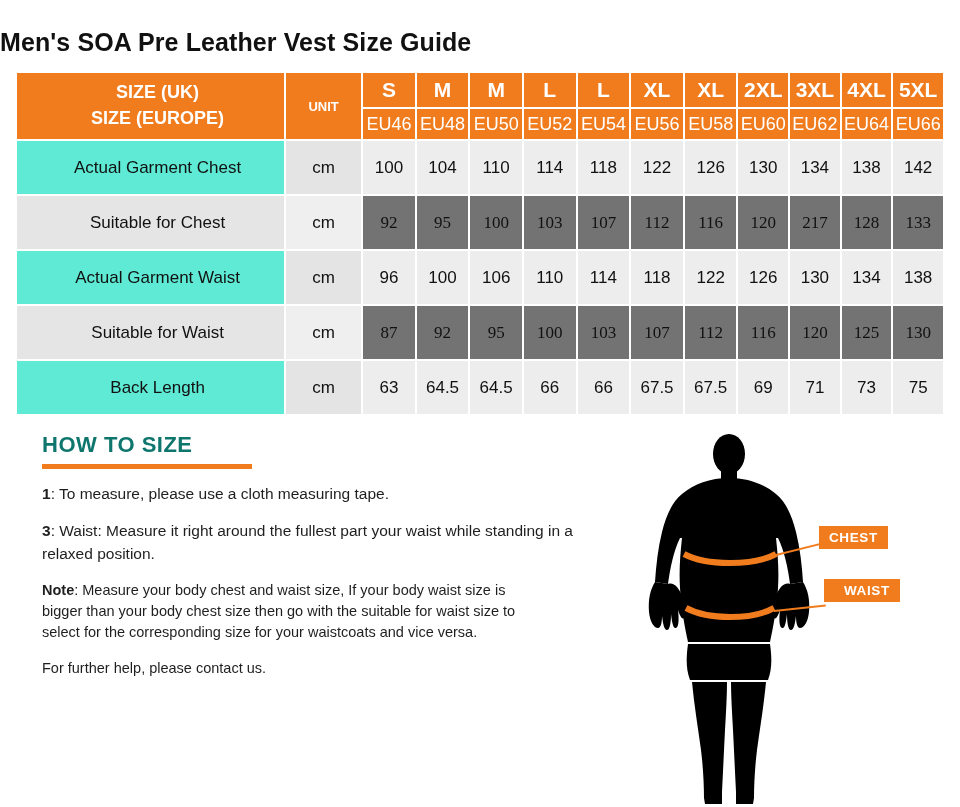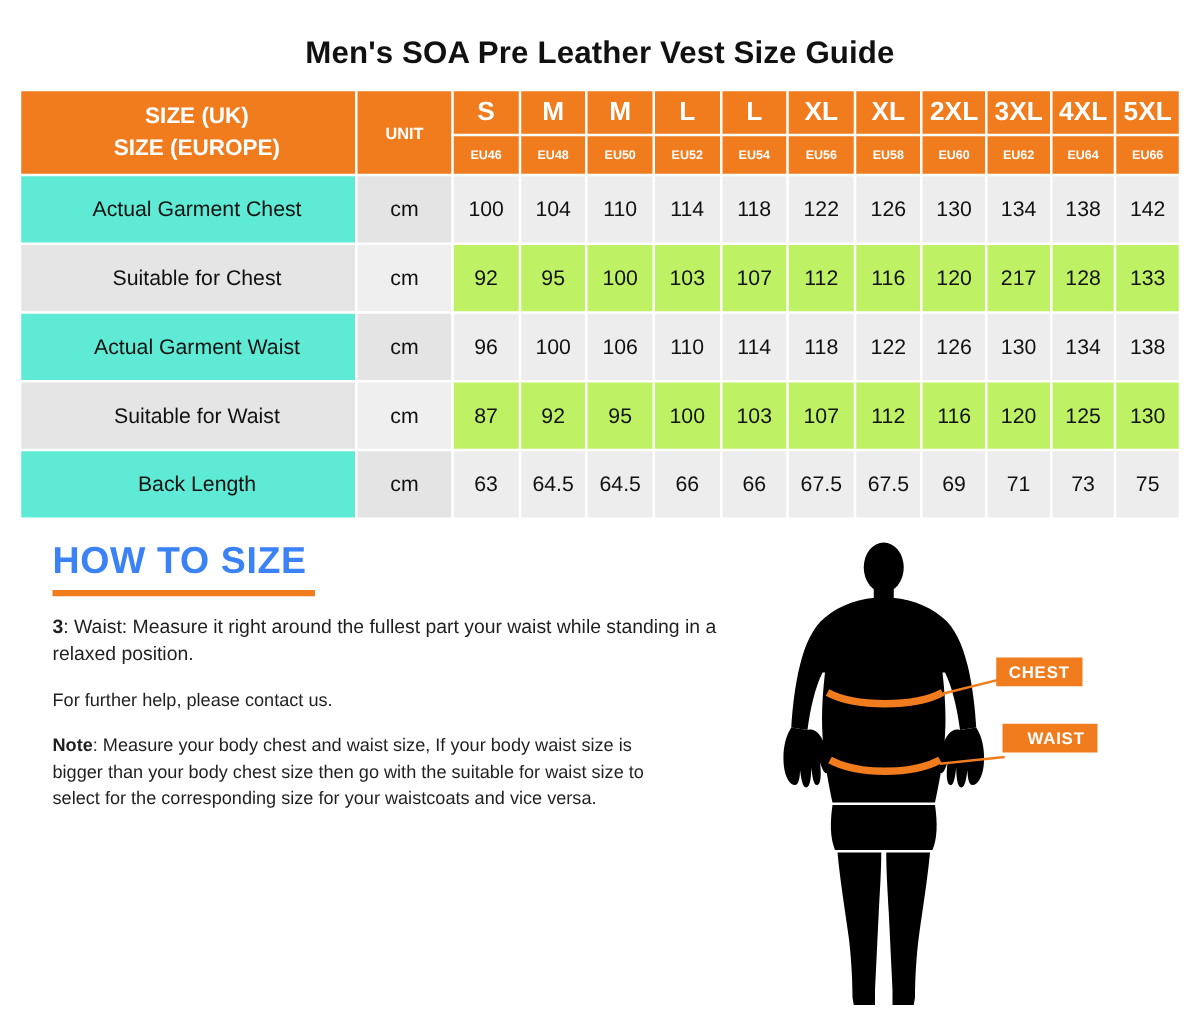"Men's SOA Pre Leather Vest" .title { text-align: center -> none }
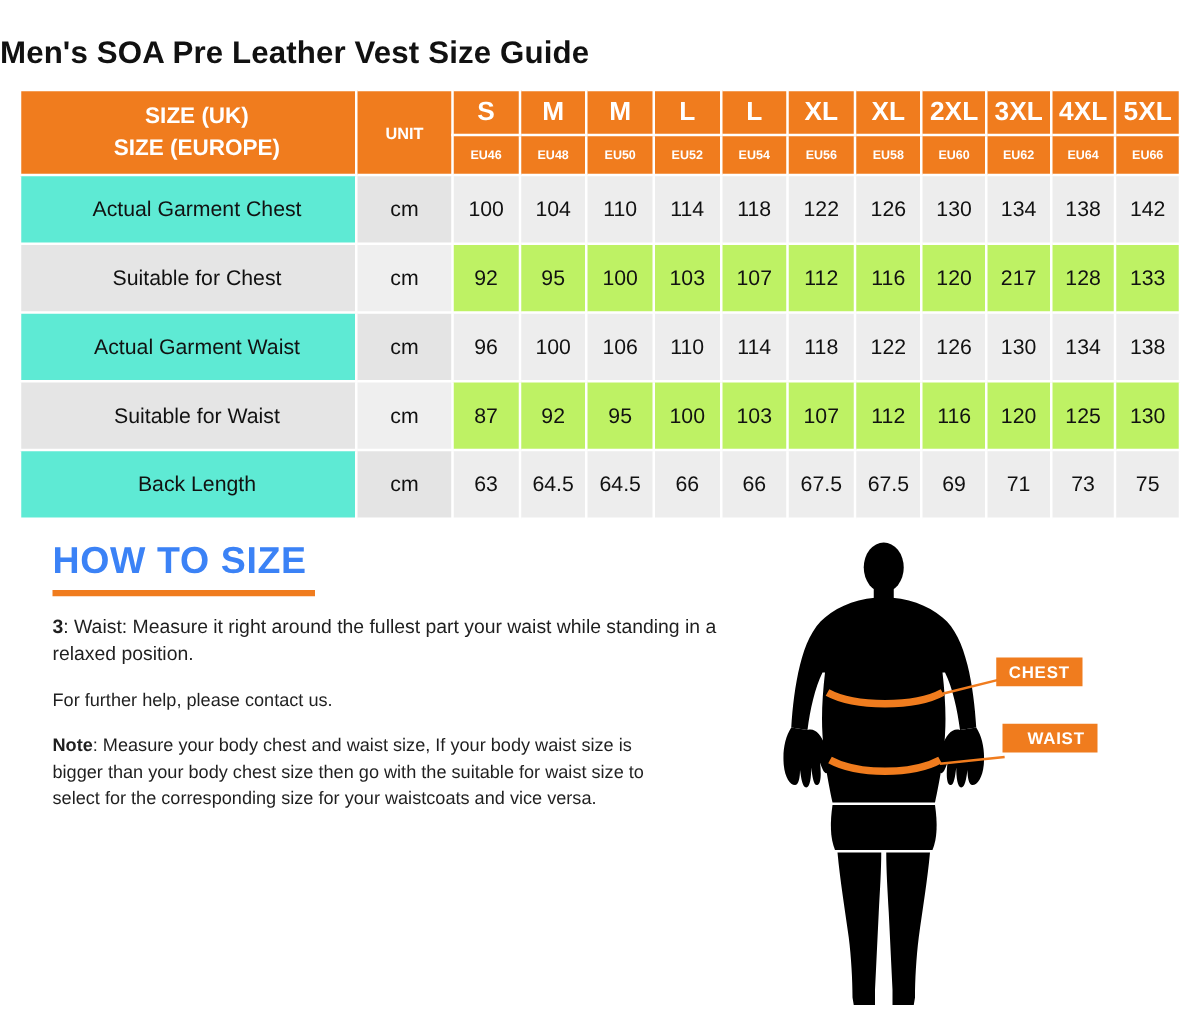"EU46" .hdr-eu { font-size: 10px -> 18px; font-weight: bold -> normal }
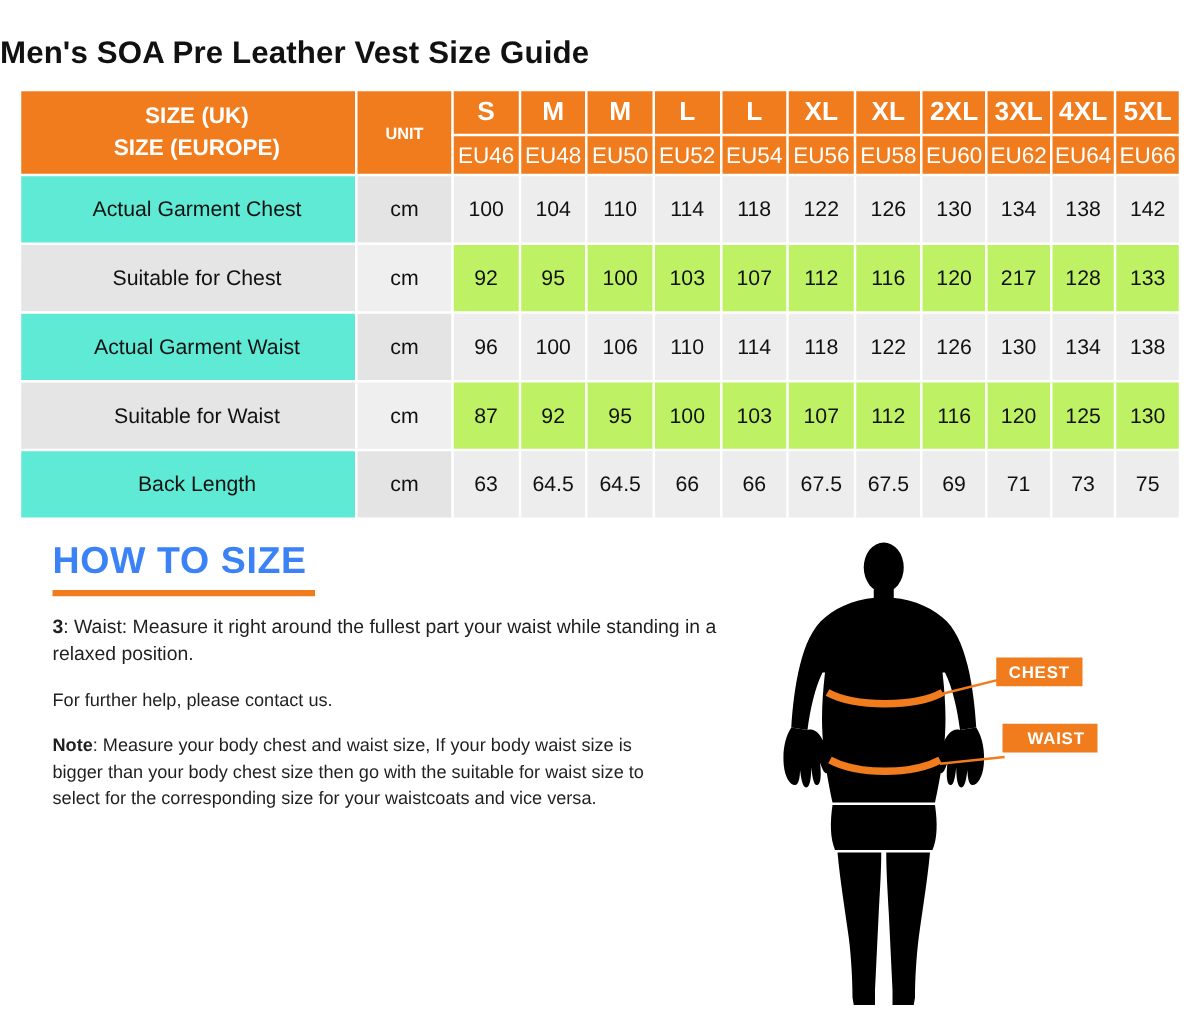"92" .val-b { background: #bef264 -> #737373; font-family: none -> Liberation Serif, serif }
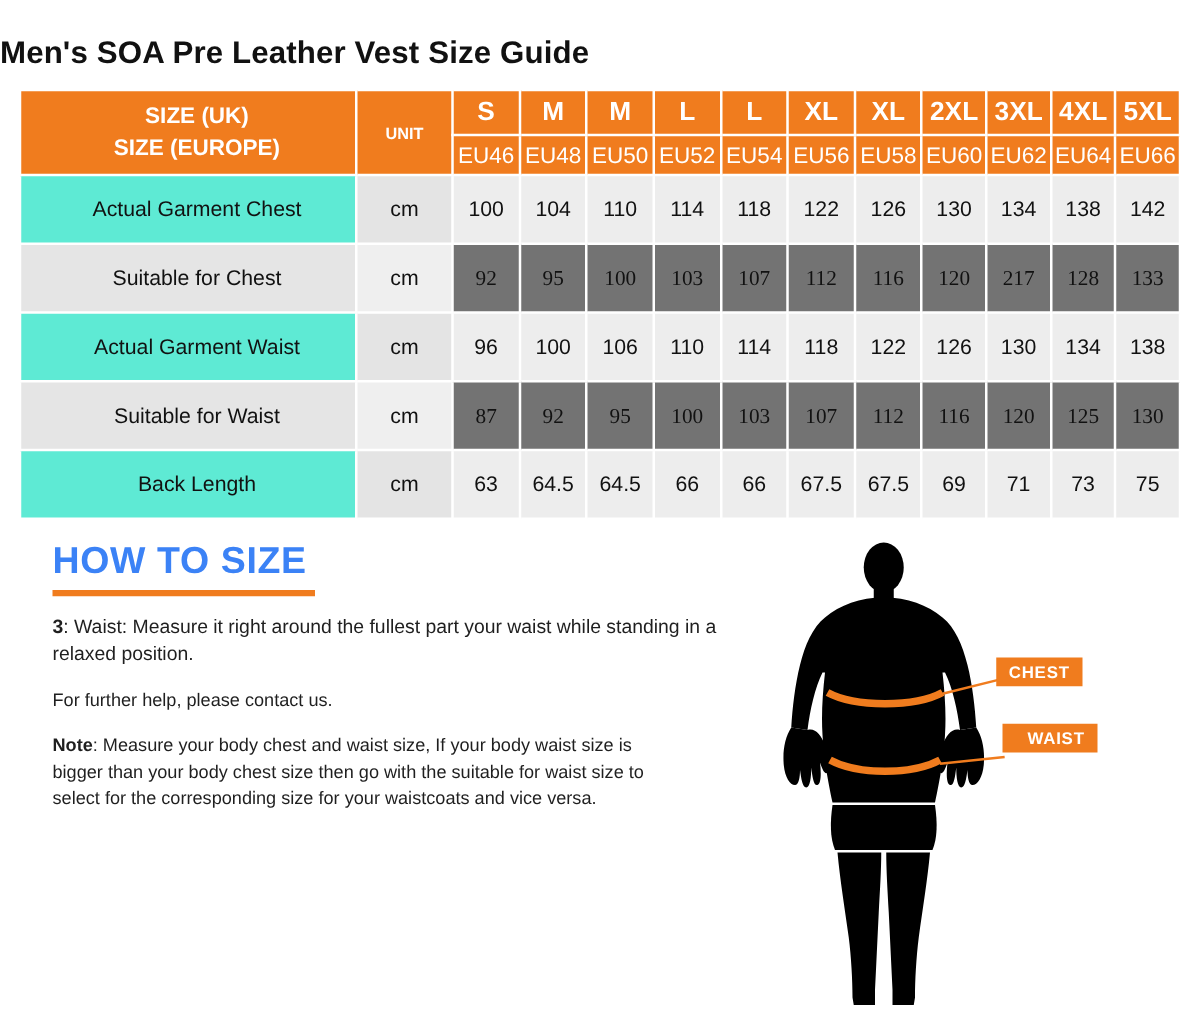"HOW TO SIZE" .how-title { color: #3b82f6 -> #0f766e; font-size: 30px -> 22px }
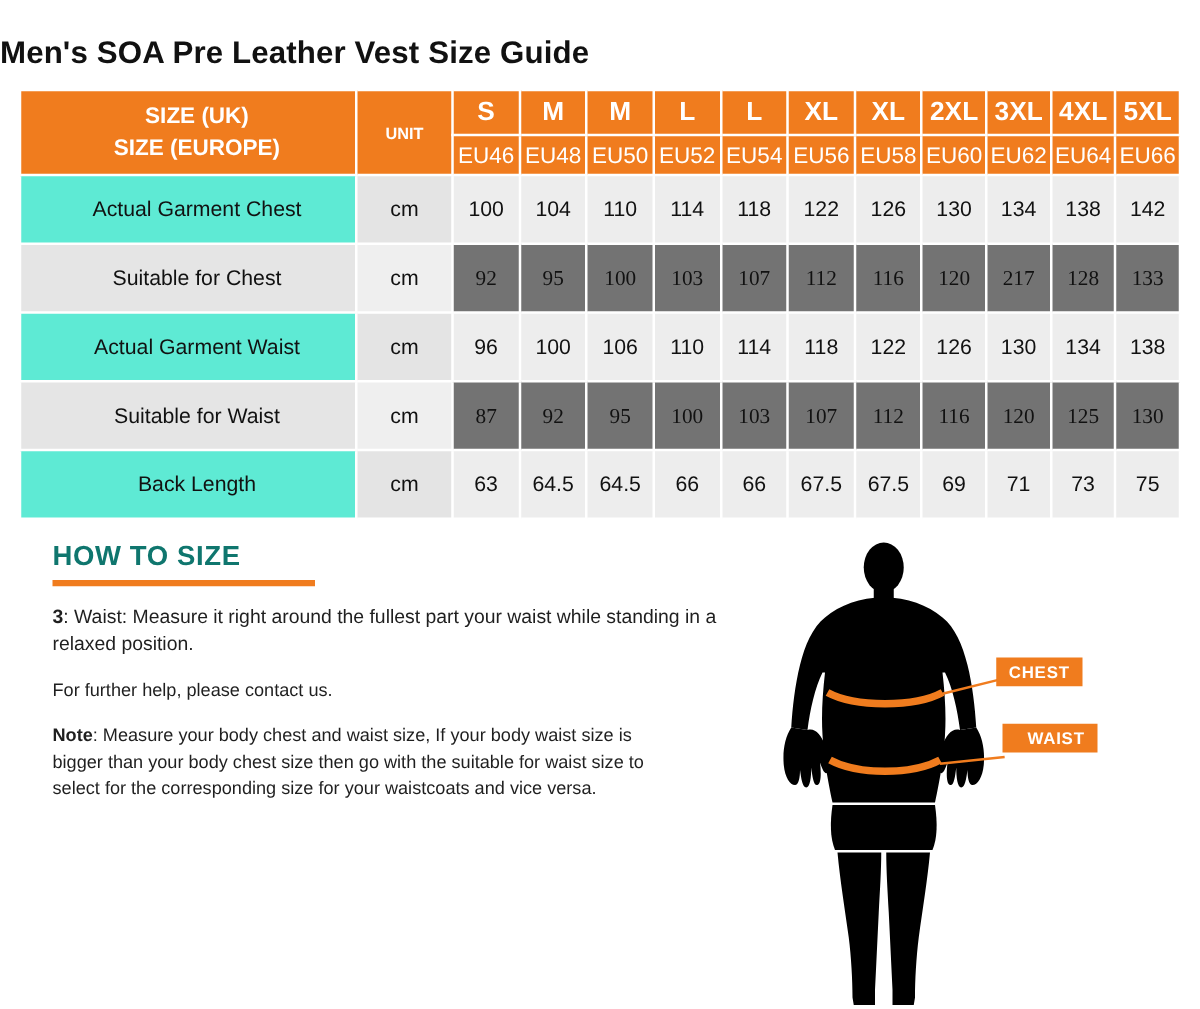"1: To measure, please use" div.para { html: none -> <div> <b>1</b><span>: To measure, please use a cloth measuring tape.</span> </div> }
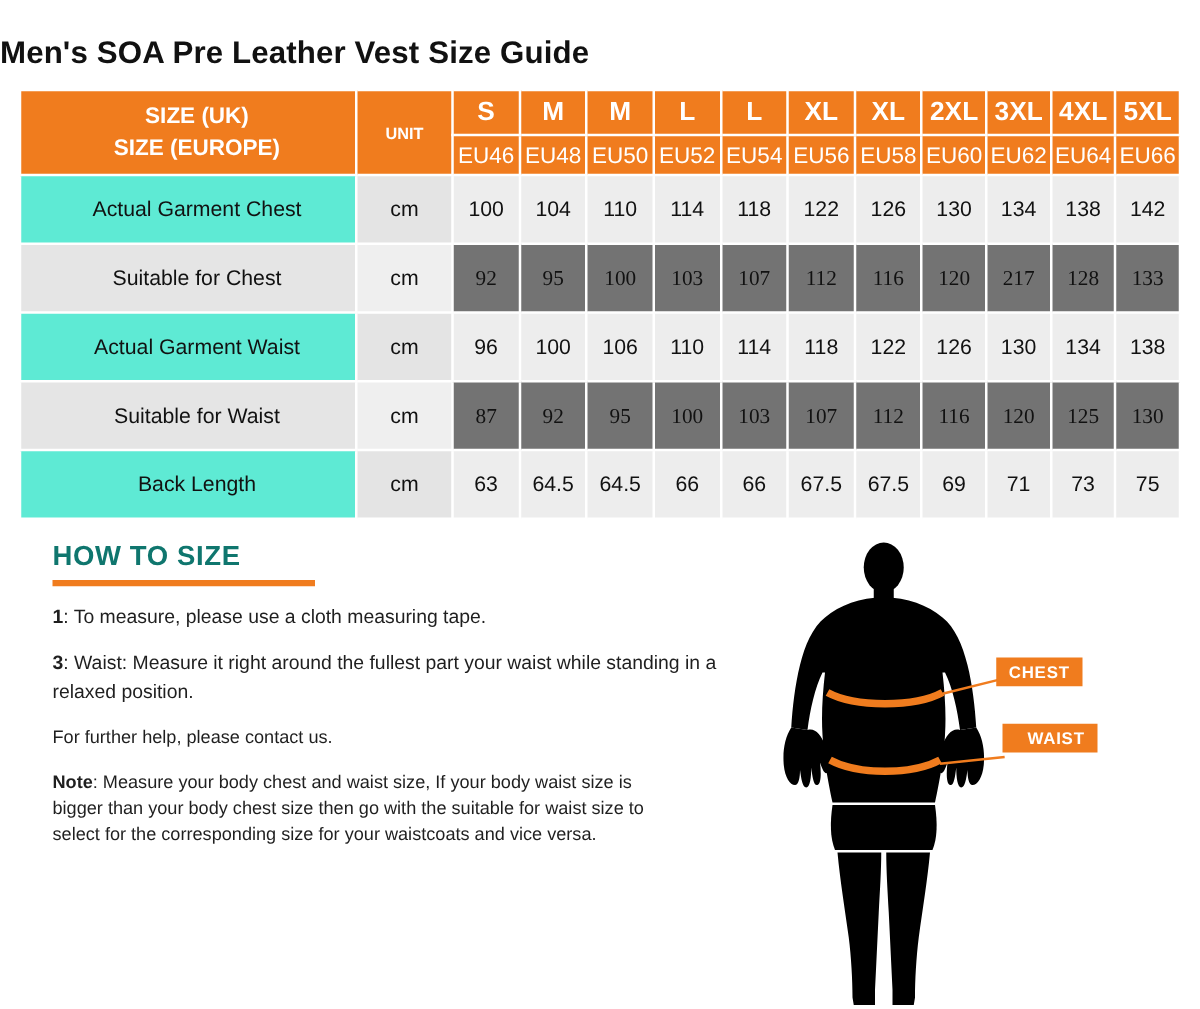"CHEST" .figure { left: 584px -> 606px }
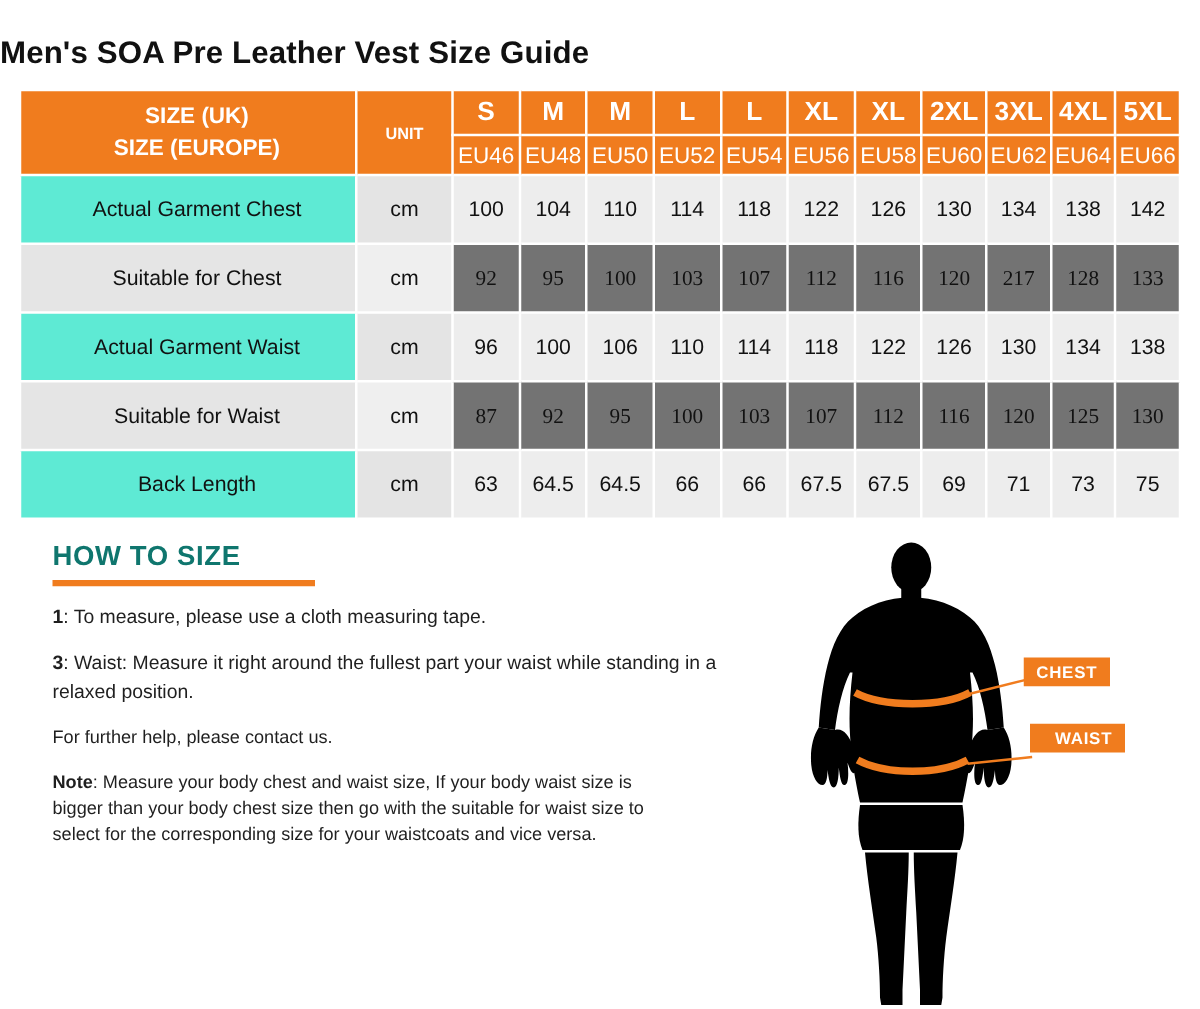"For further help, please contact" div.para { order: before "Note: Measure your body chest" -> after "Note: Measure your body chest" }
